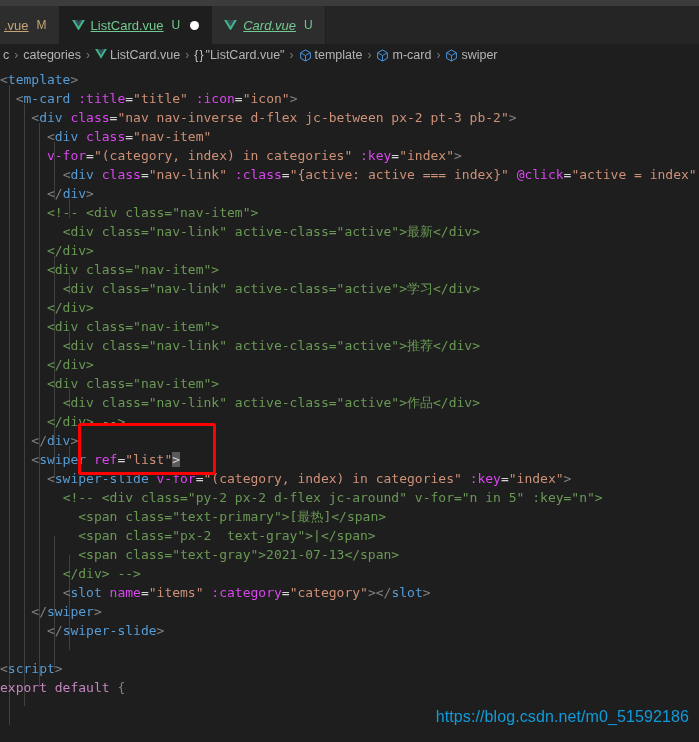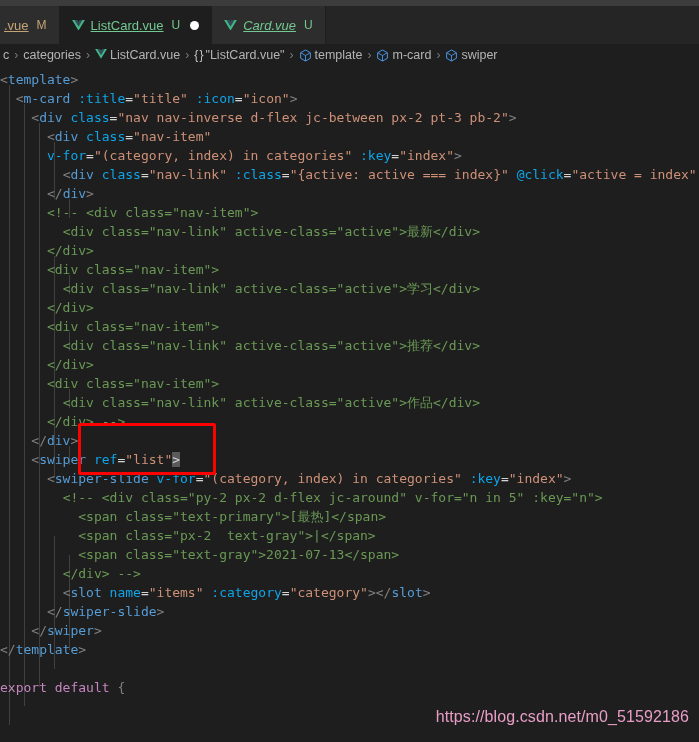":title" .t-attr { color: #0ea5e9 -> #d946ef }
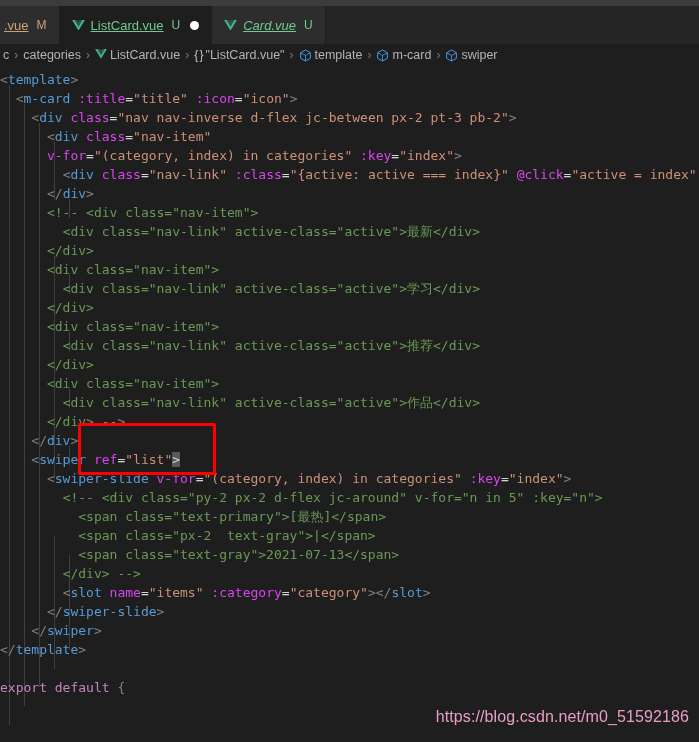"</swiper-slide>" div.line { order: before "</swiper>" -> after "</swiper>" }
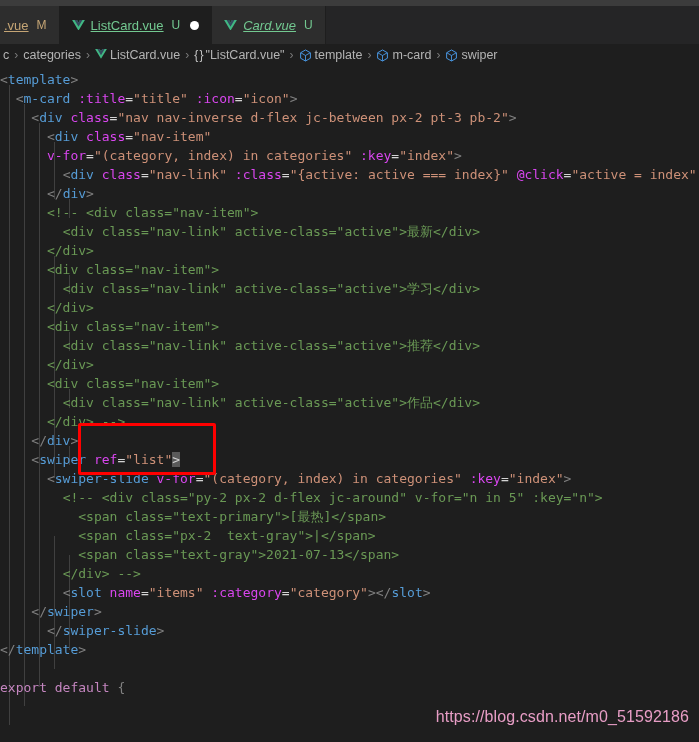"</template>" div.line { html: <div><span>&lt;/</span><span>template</span><span>&gt;</span></div> -> none }
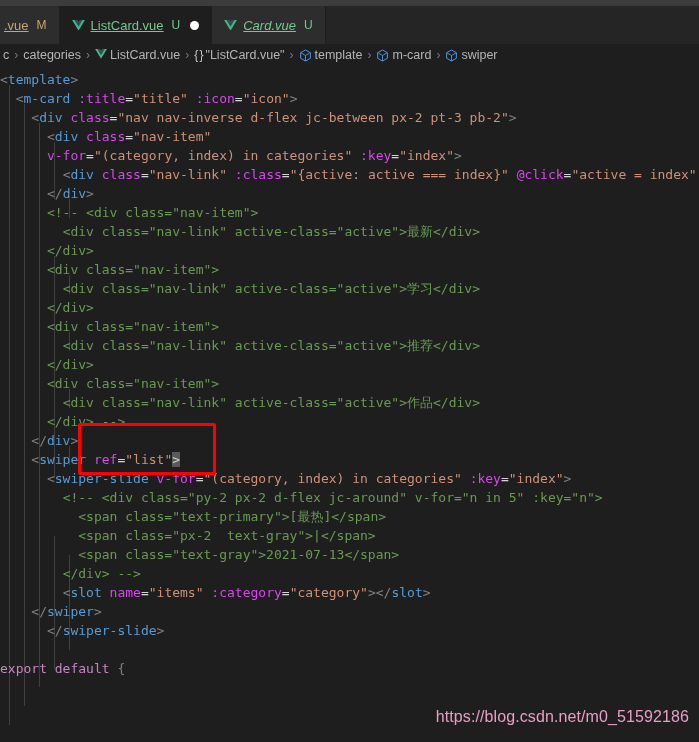"<script>" div.line { html: none -> <div><span>&lt;</span><span>script</span><span>&gt;</span></div> }
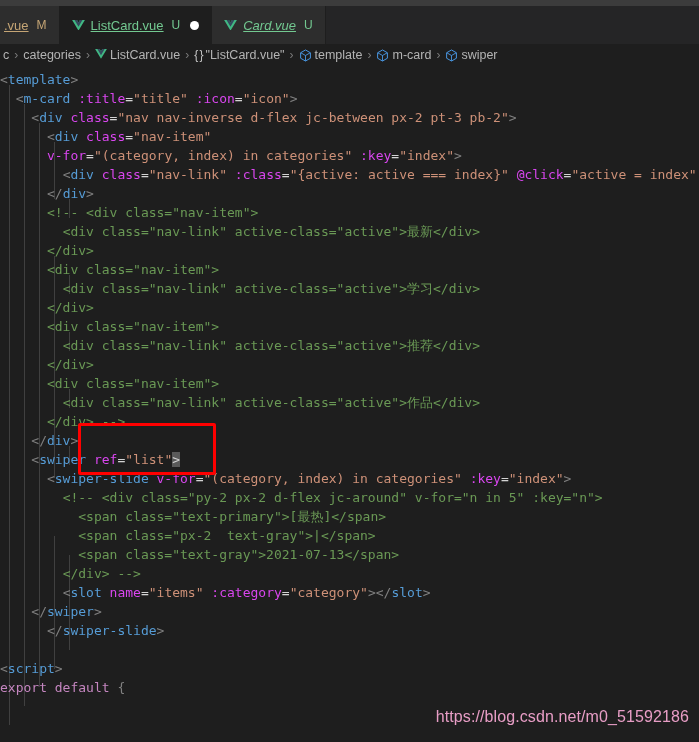"https://blog.csdn.net/m0_51592186" .watermark { color: #f9a8d4 -> #0ea5e9 }
